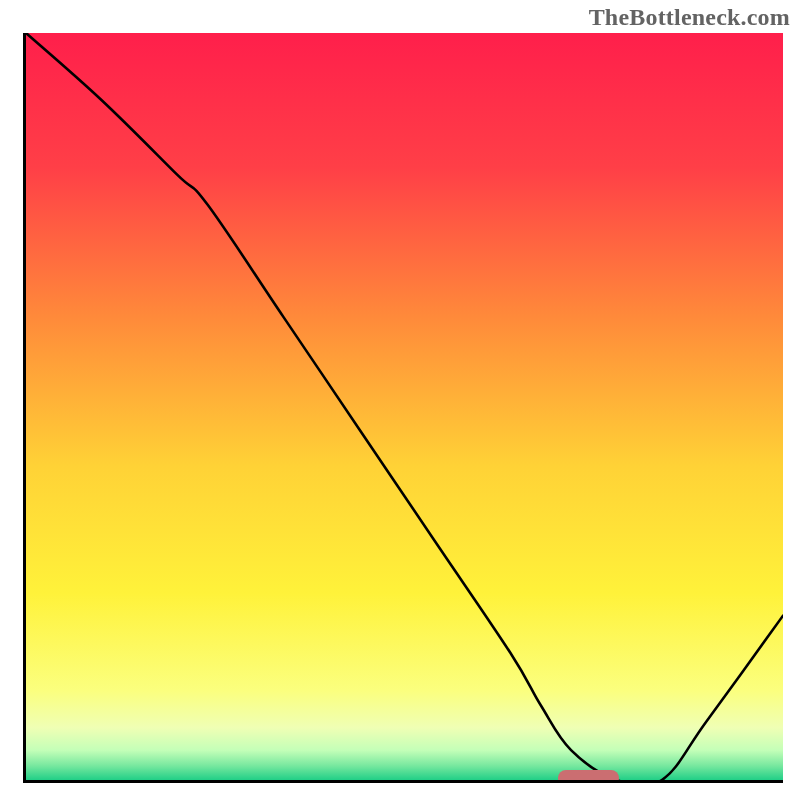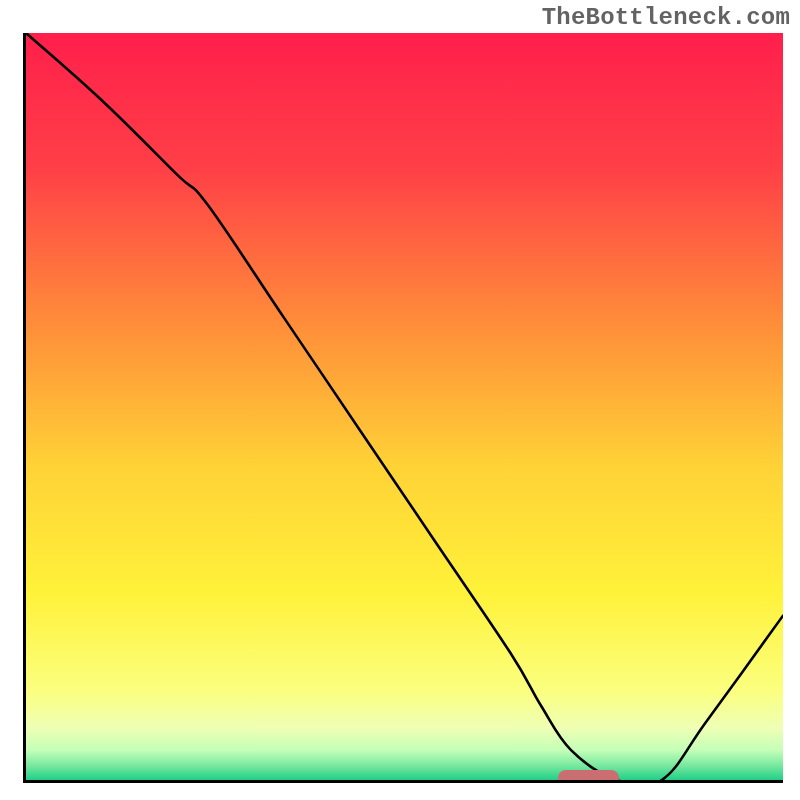"TheBottleneck.com" .watermark { font-family: Liberation Mono, monospace -> Liberation Serif, serif }
